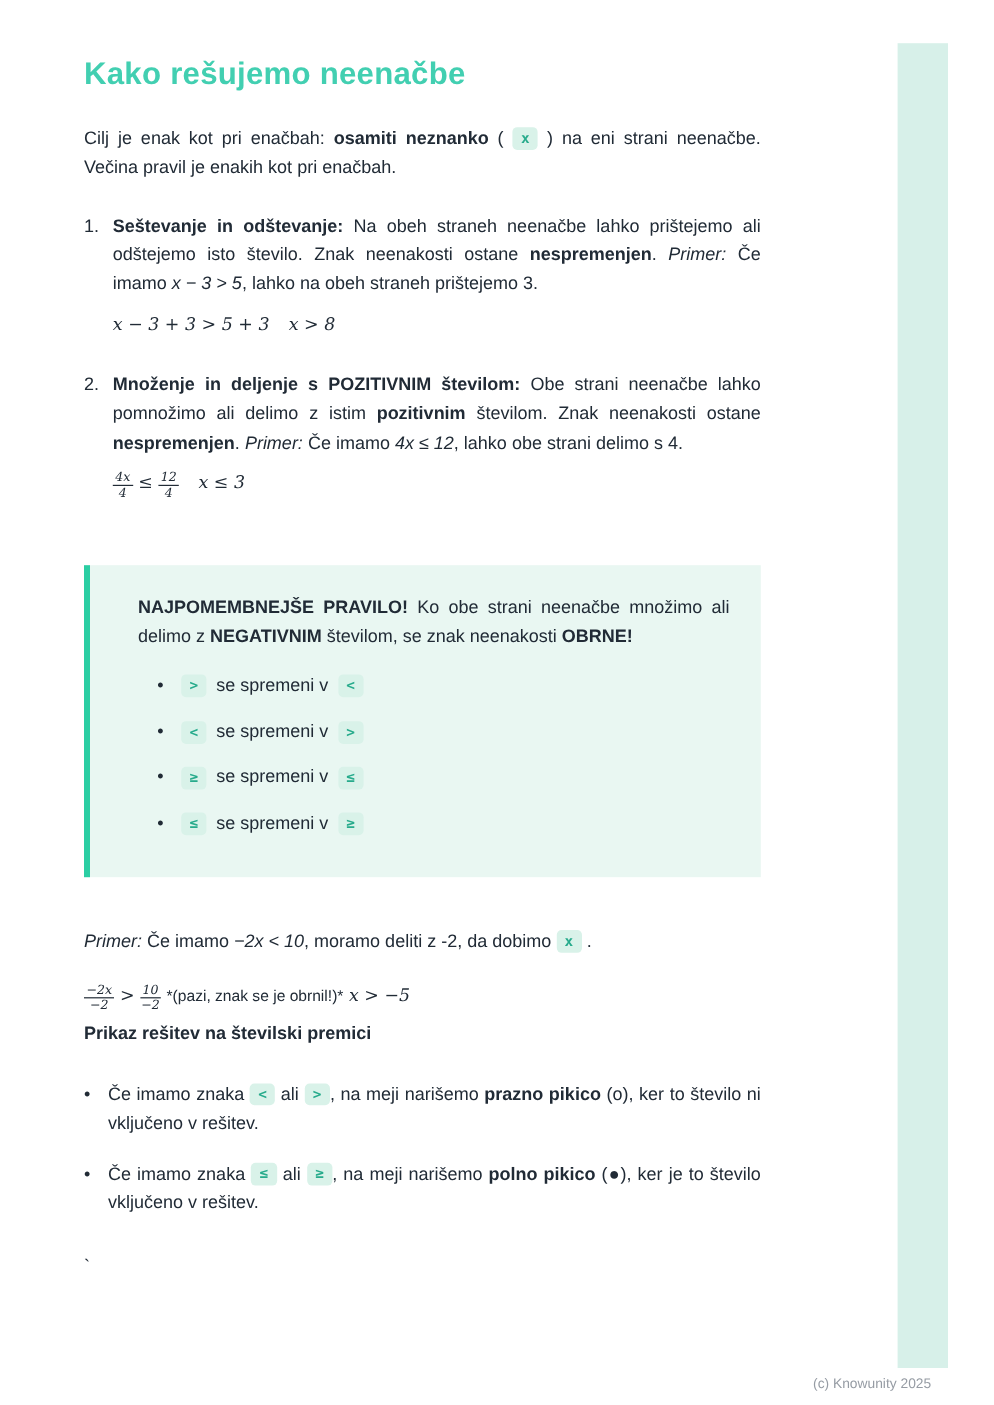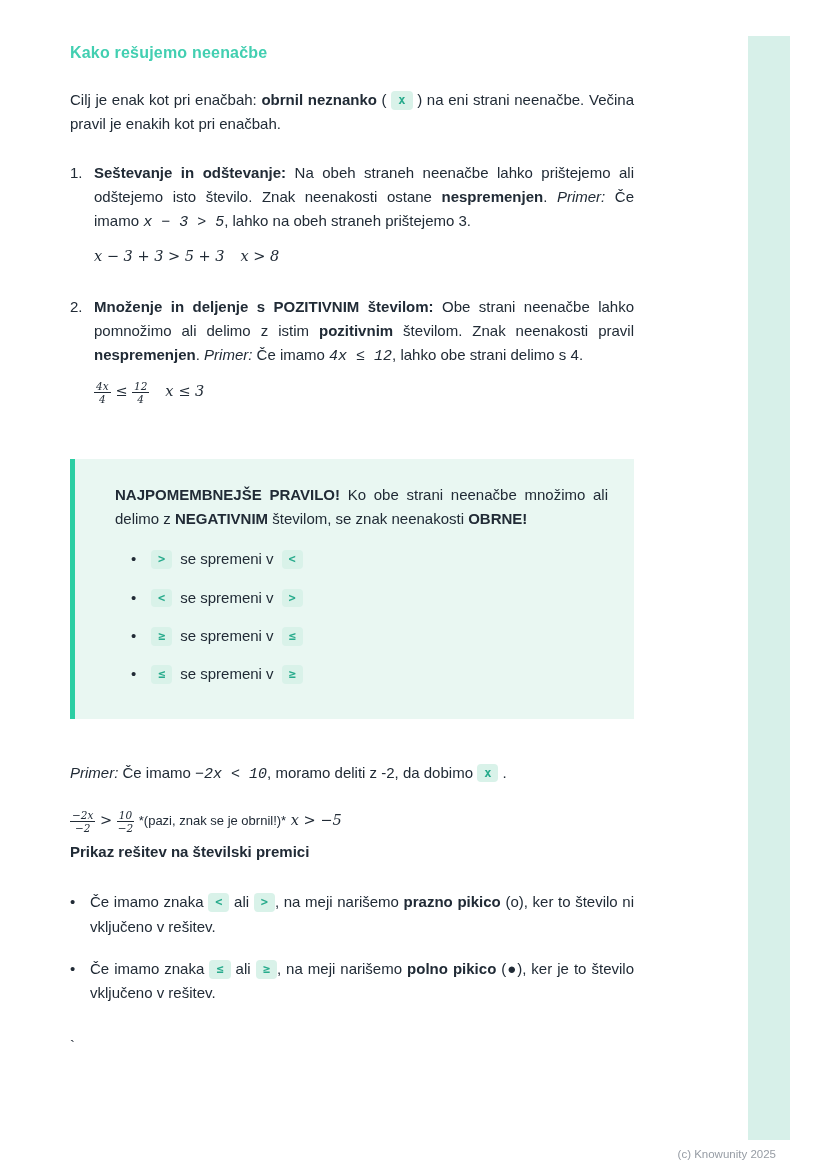"Kako rešujemo neenačbe" .title { font-size: 16px -> 26px }
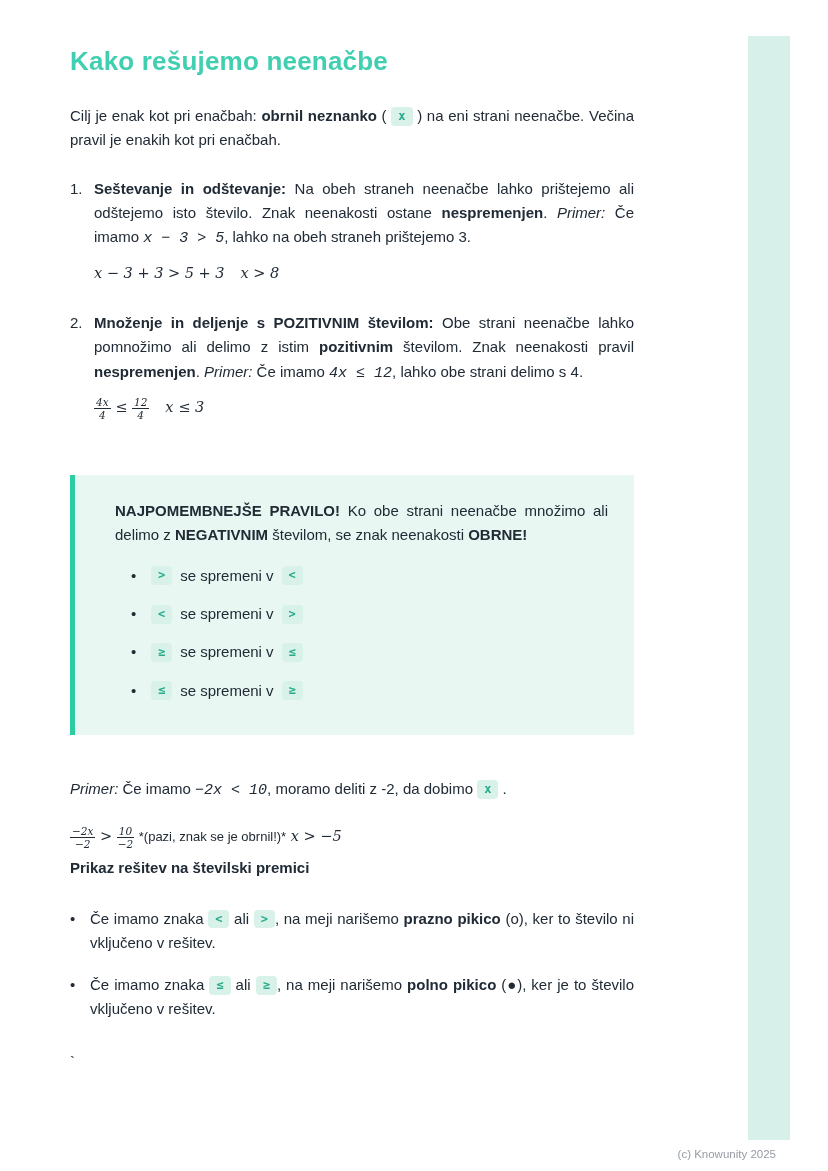"obrnil neznanko" b { text: obrnil -> osamiti }
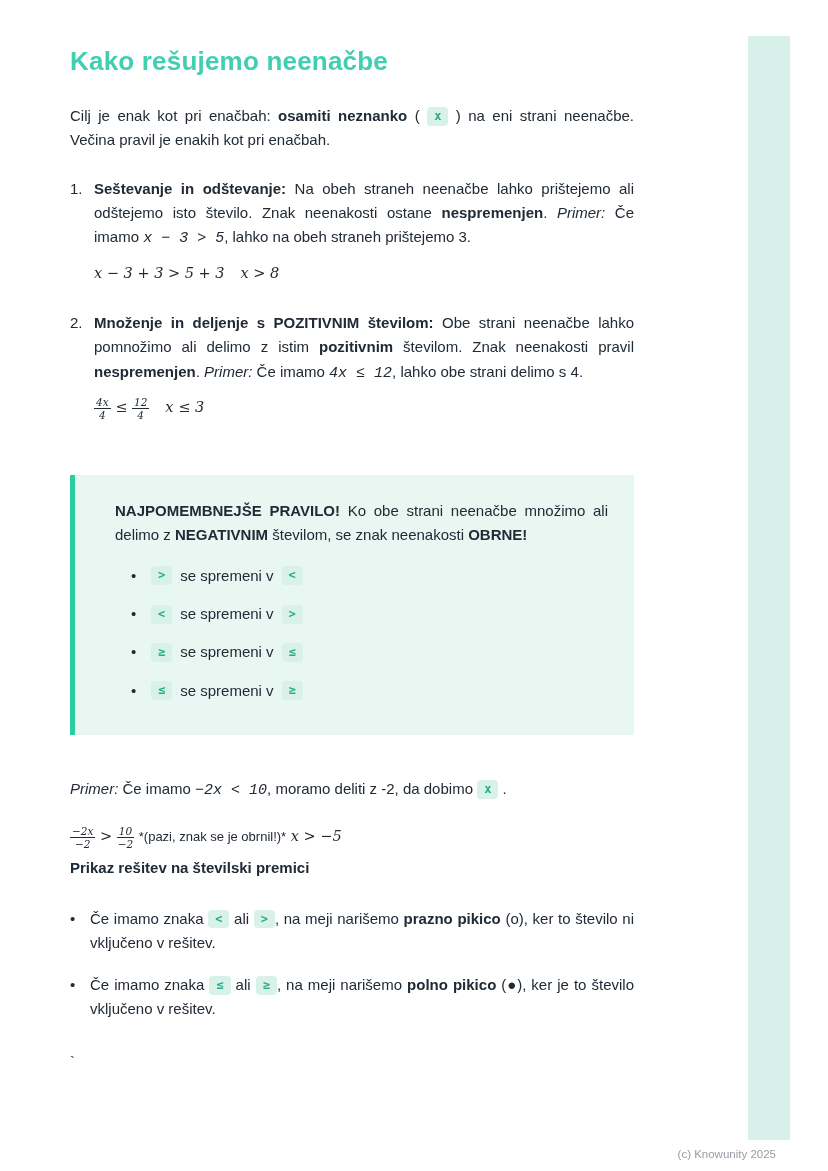"x − 3 > 5" .math { font-family: Liberation Mono, monospace -> Liberation Sans, sans-serif }
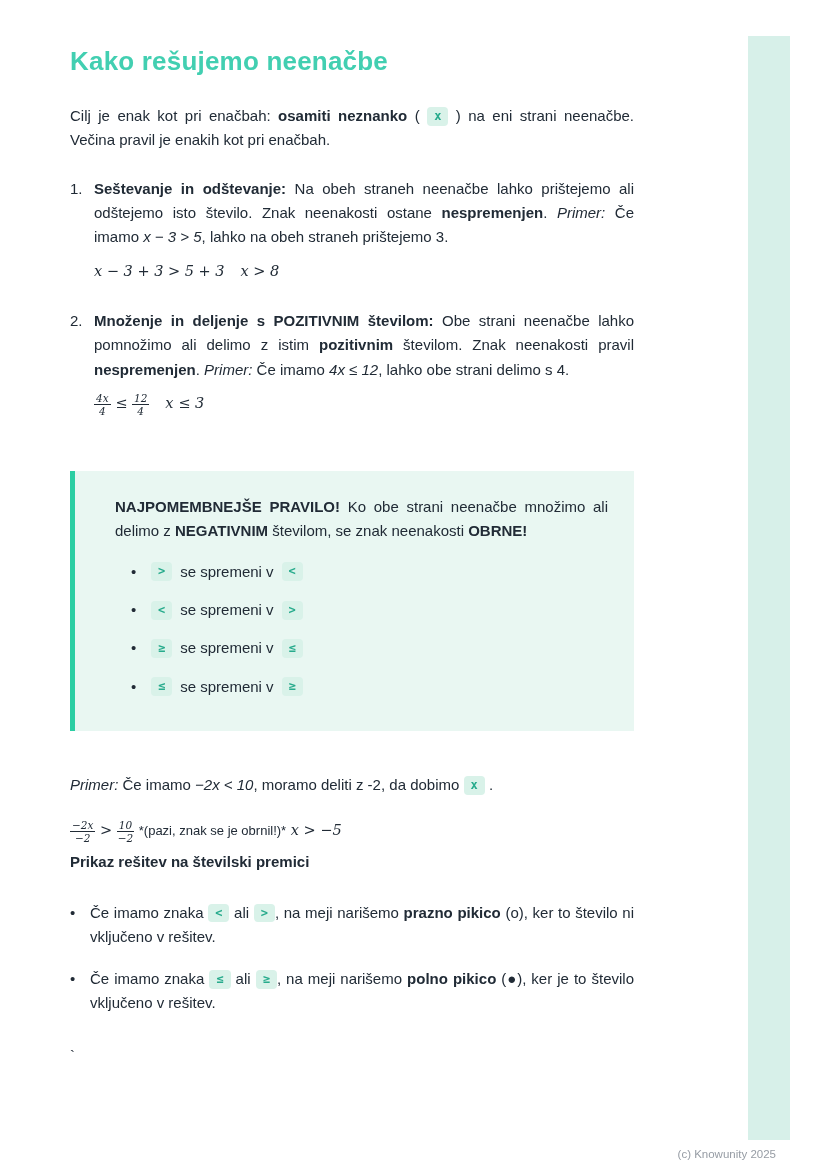"številom. Znak neenakosti pravil" span { text: pravil -> ostane }
